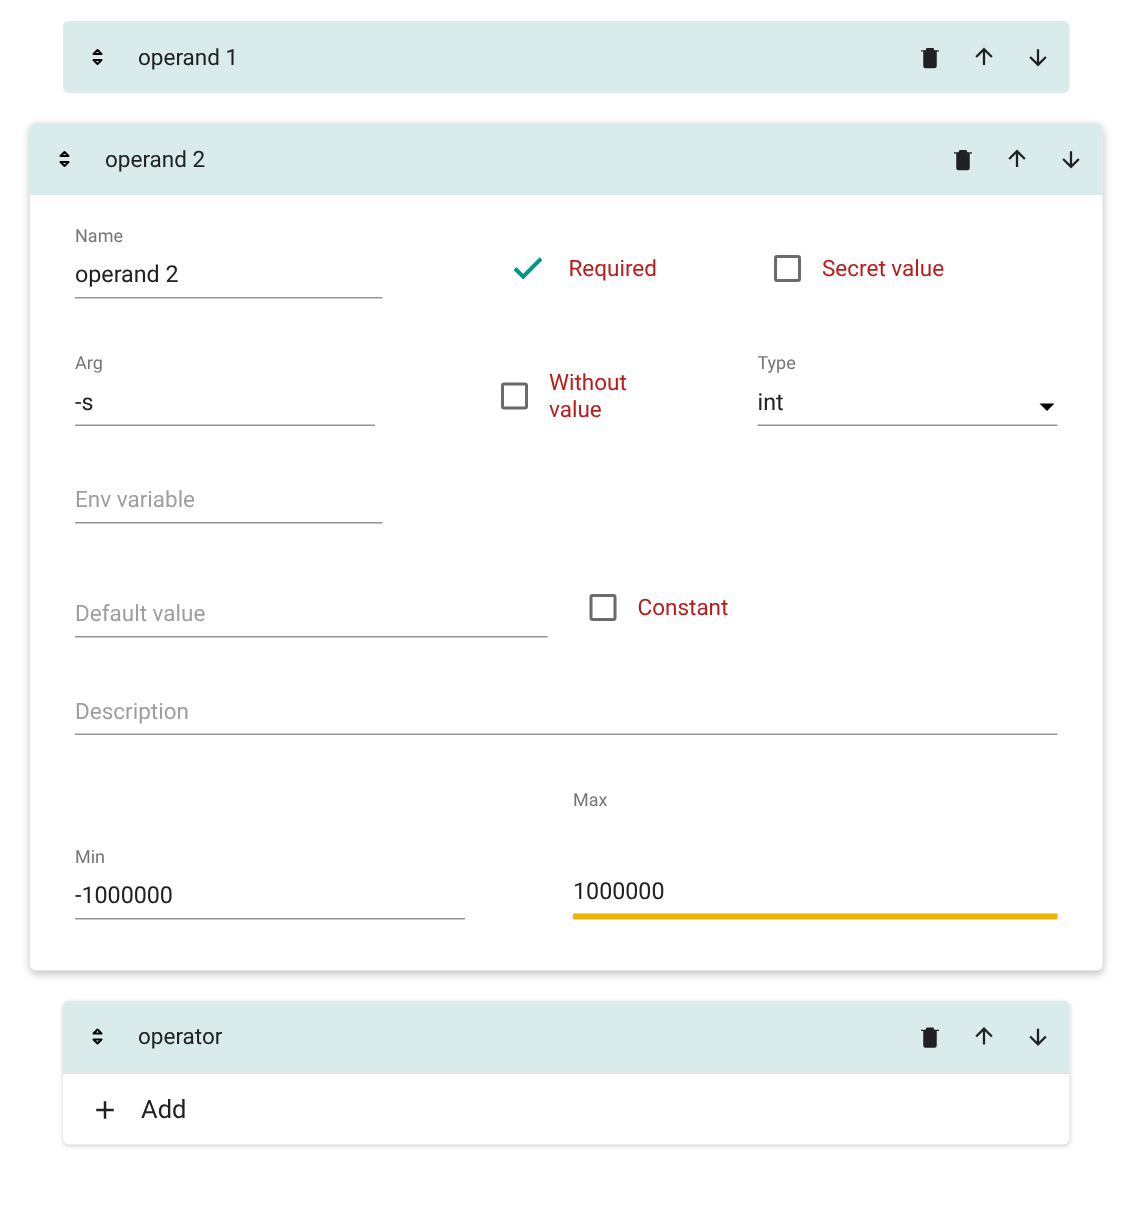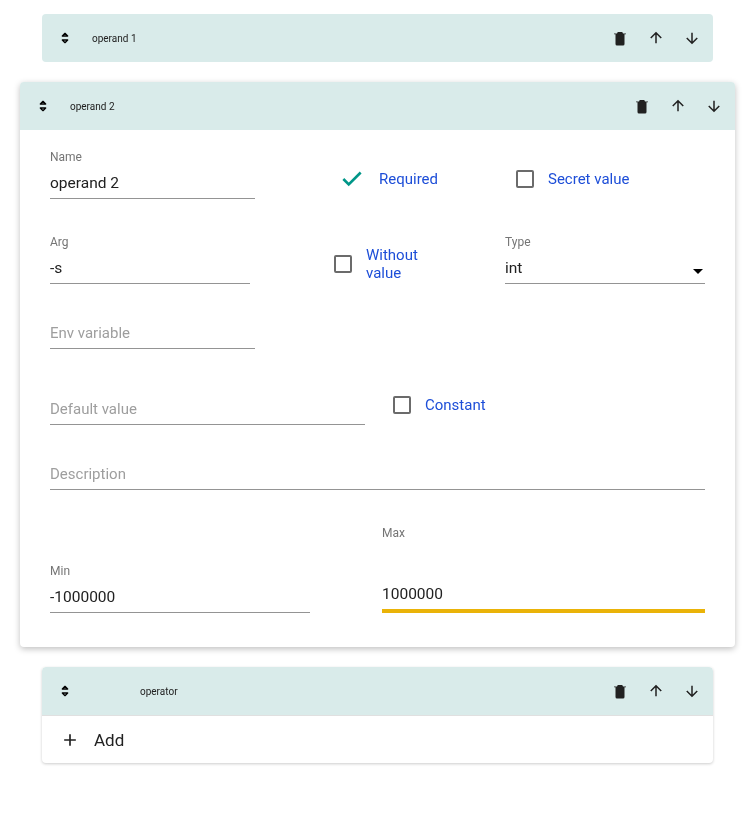"operand 1" .panel-header .title { font-size: 10px -> 15px }
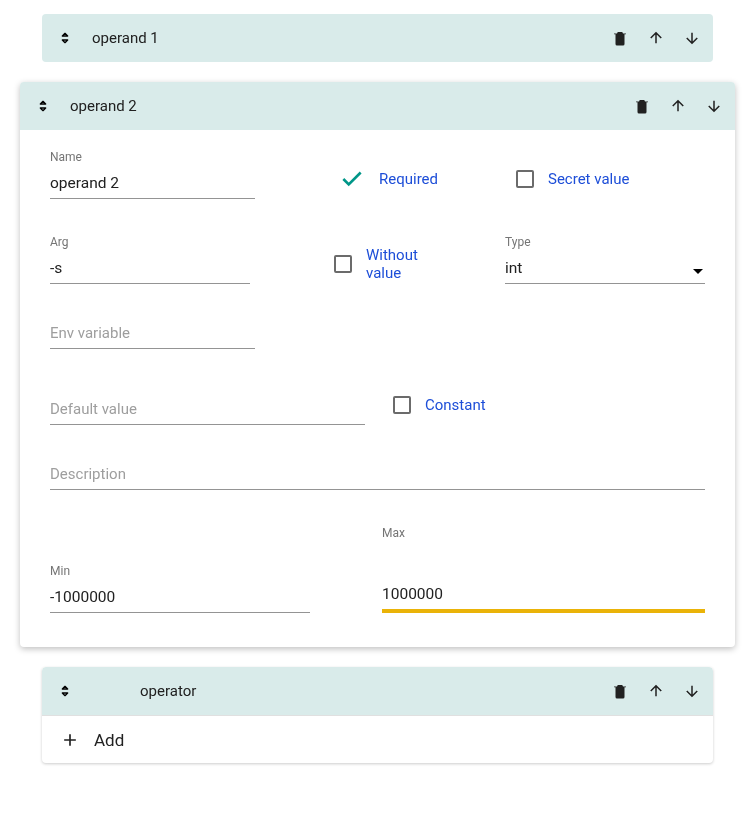"Required" .check-label { color: #1d4ed8 -> #b91c1c }
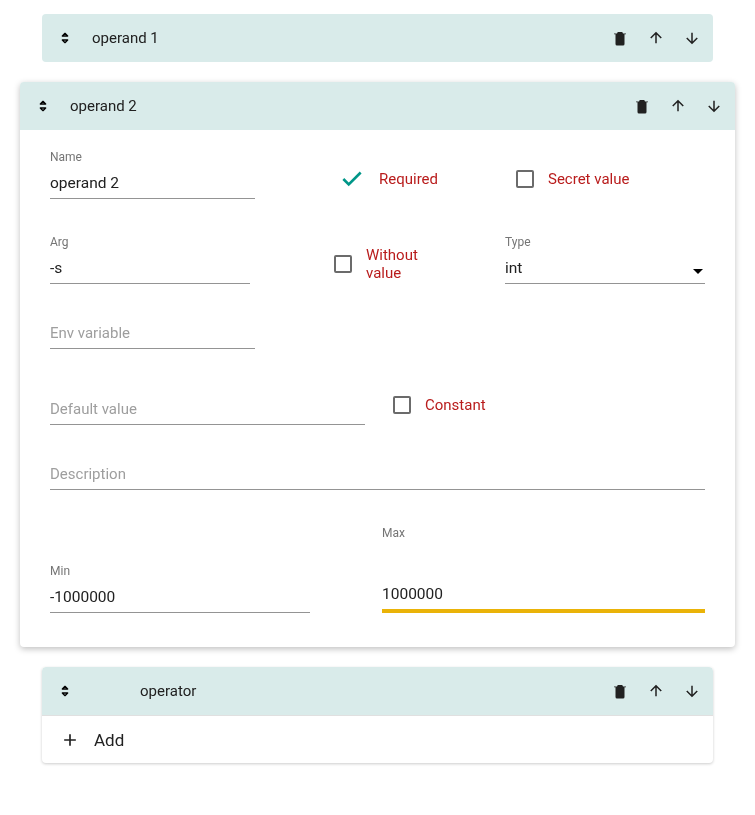"operator" div.panel-header { gap: 48px -> none }
